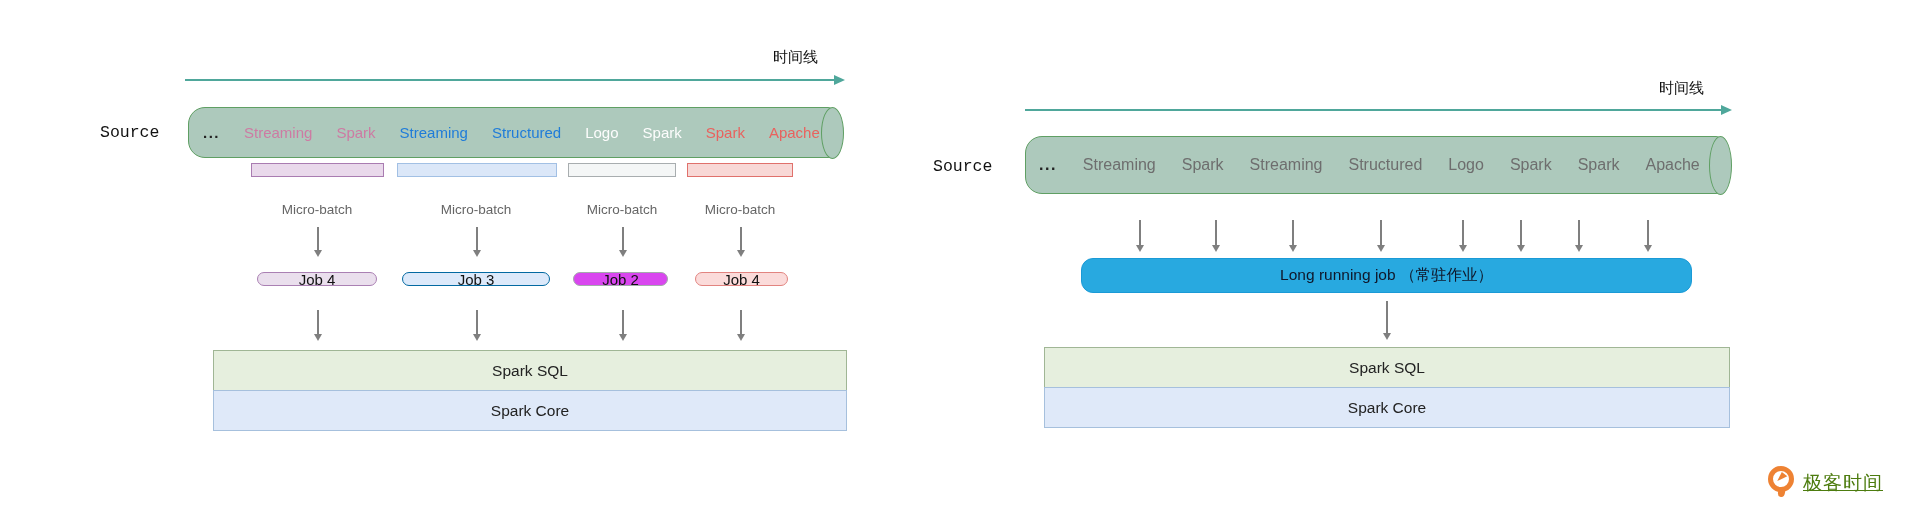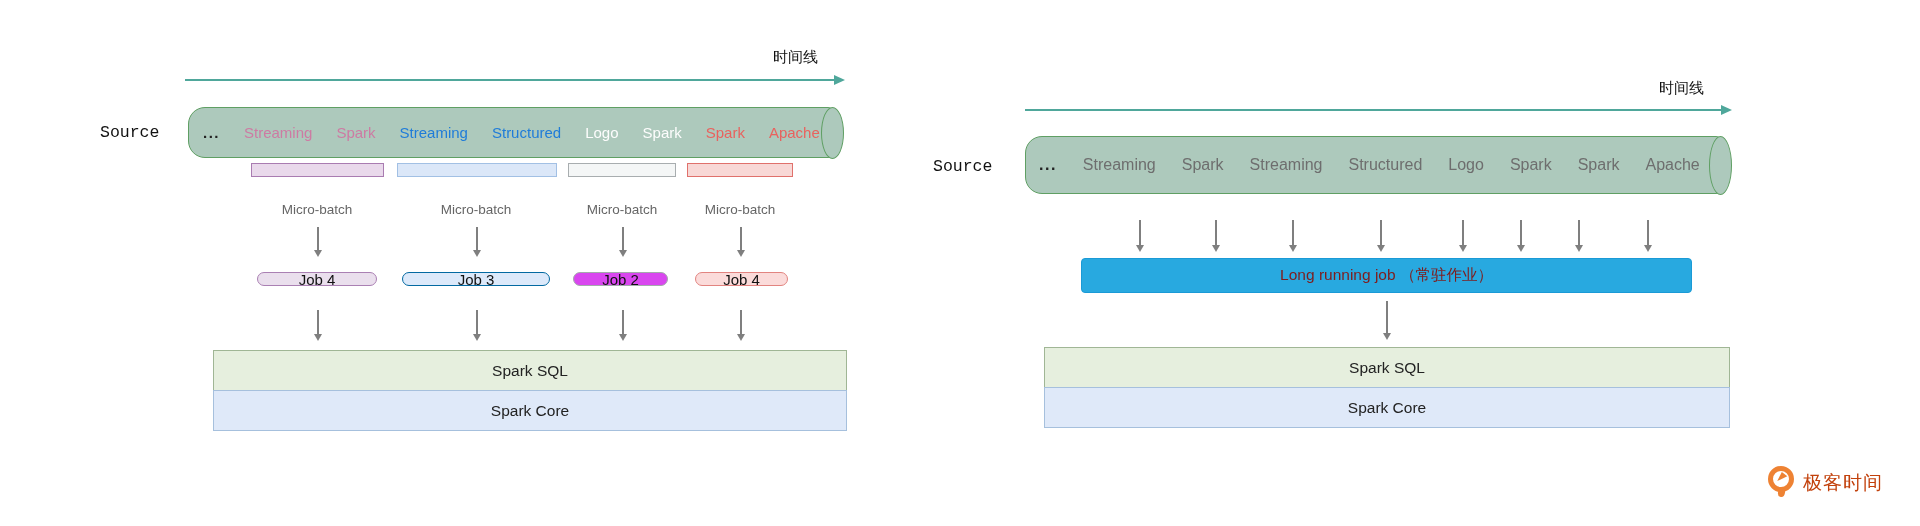"Long running job （常驻作业）" .long-job { border-radius: 4px -> 12px; color: #7f1d1d -> #0f172a }
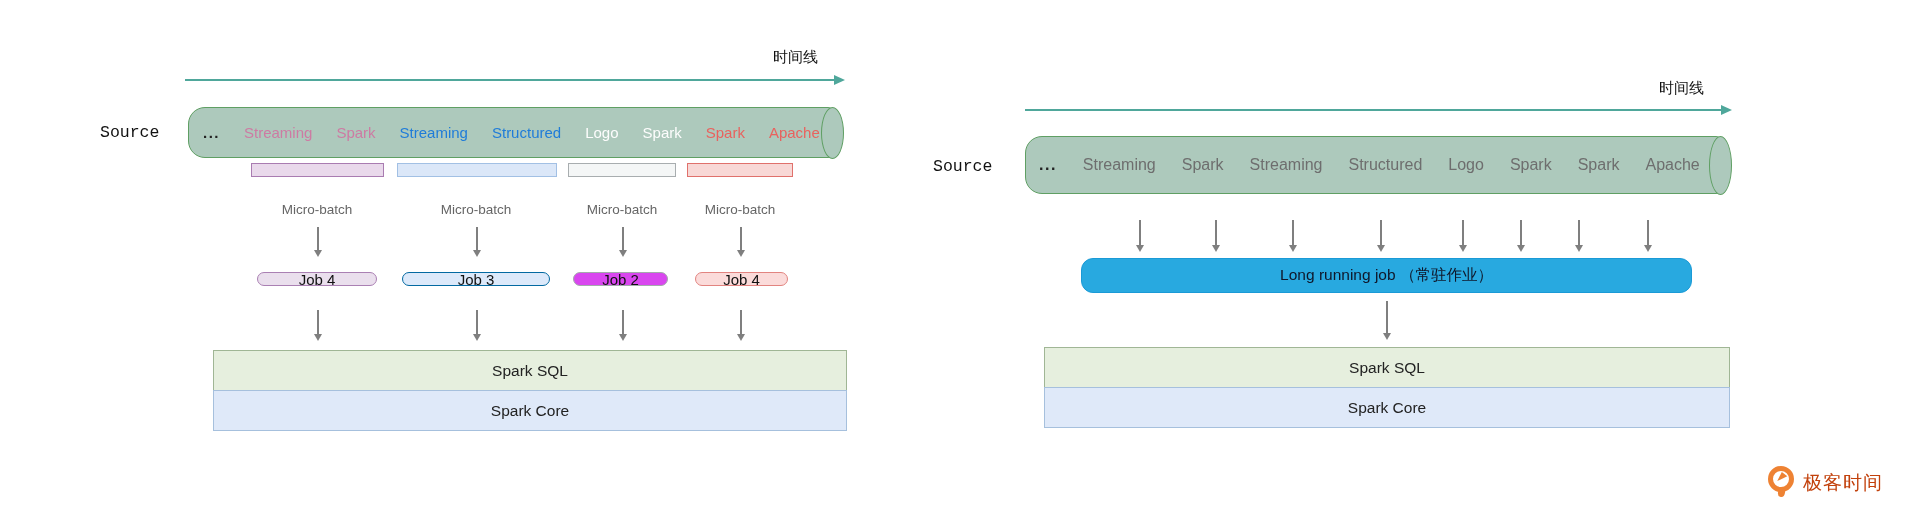"极客时间" .gt-text { color: #c2410c -> #4d7c0f; text-decoration: none -> underline }
